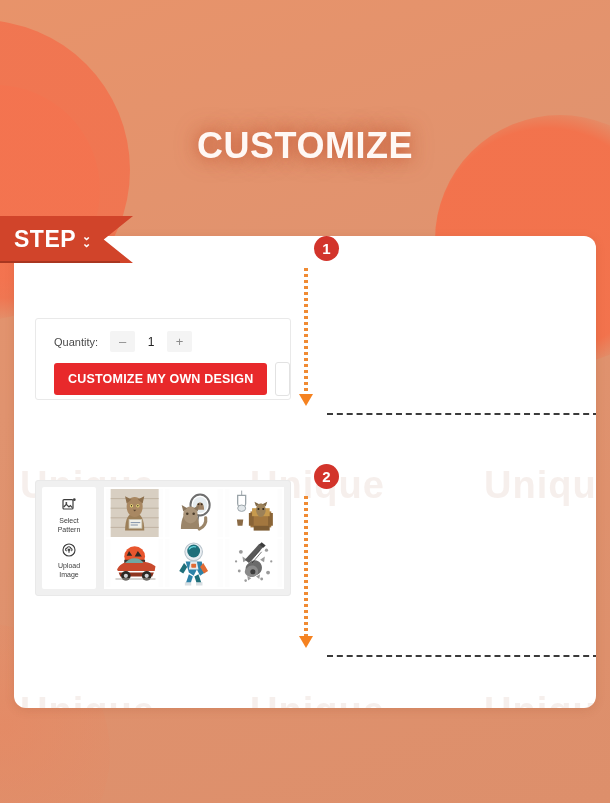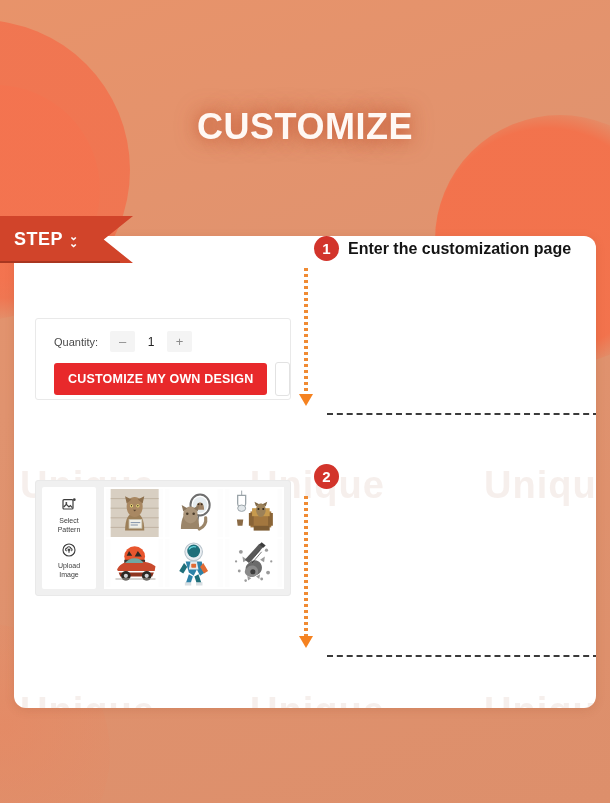"CUSTOMIZE" .headline { top: 100px -> 119px }
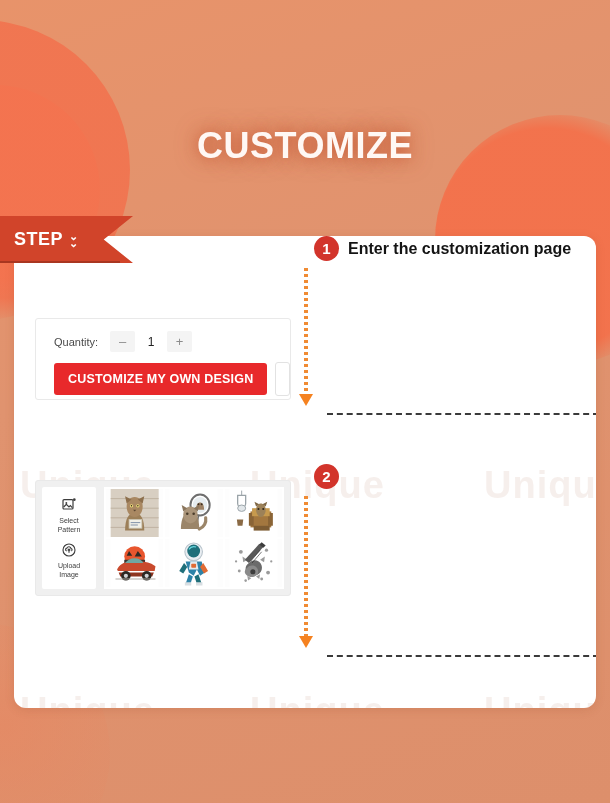"STEP" .step-word { font-size: 18px -> 23px }
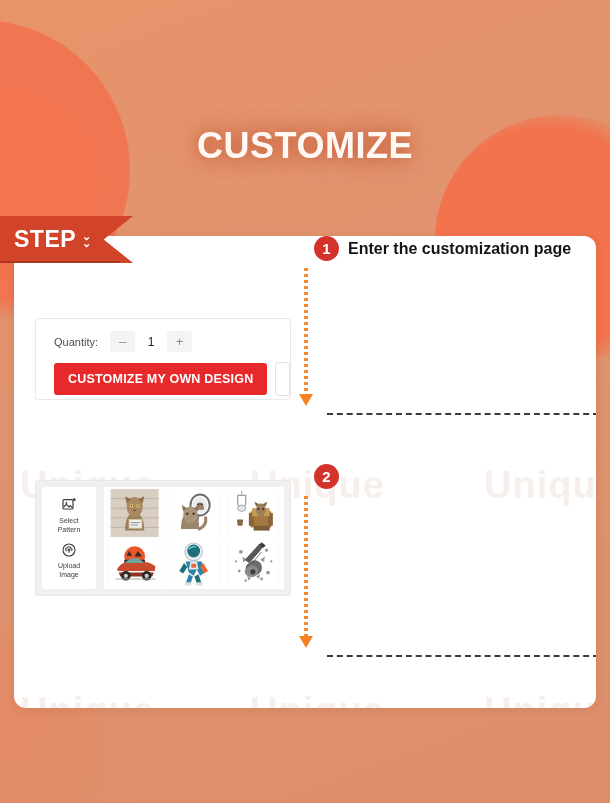"Enter the customization page" div.step-title { html: <div>Enter the customization page</div> -> none }
